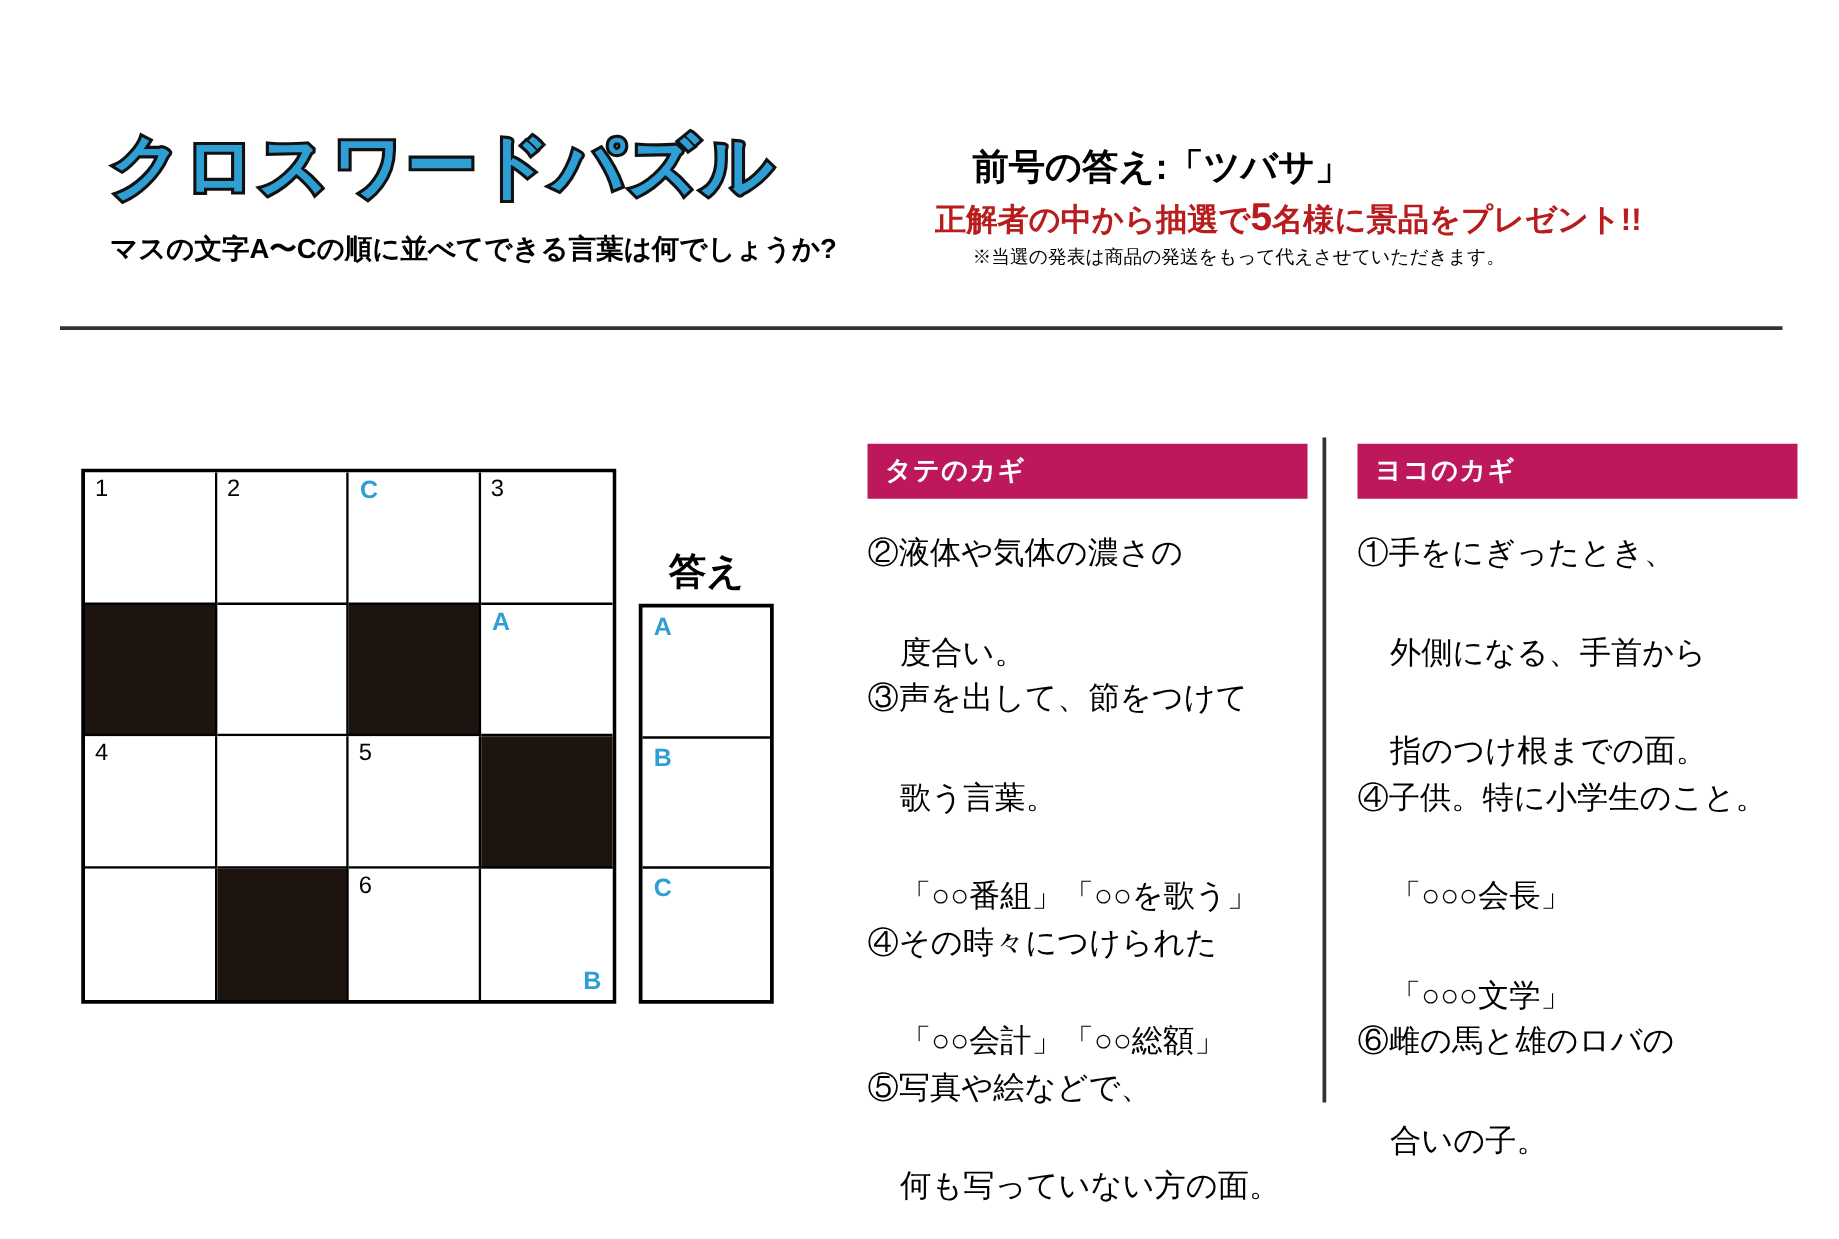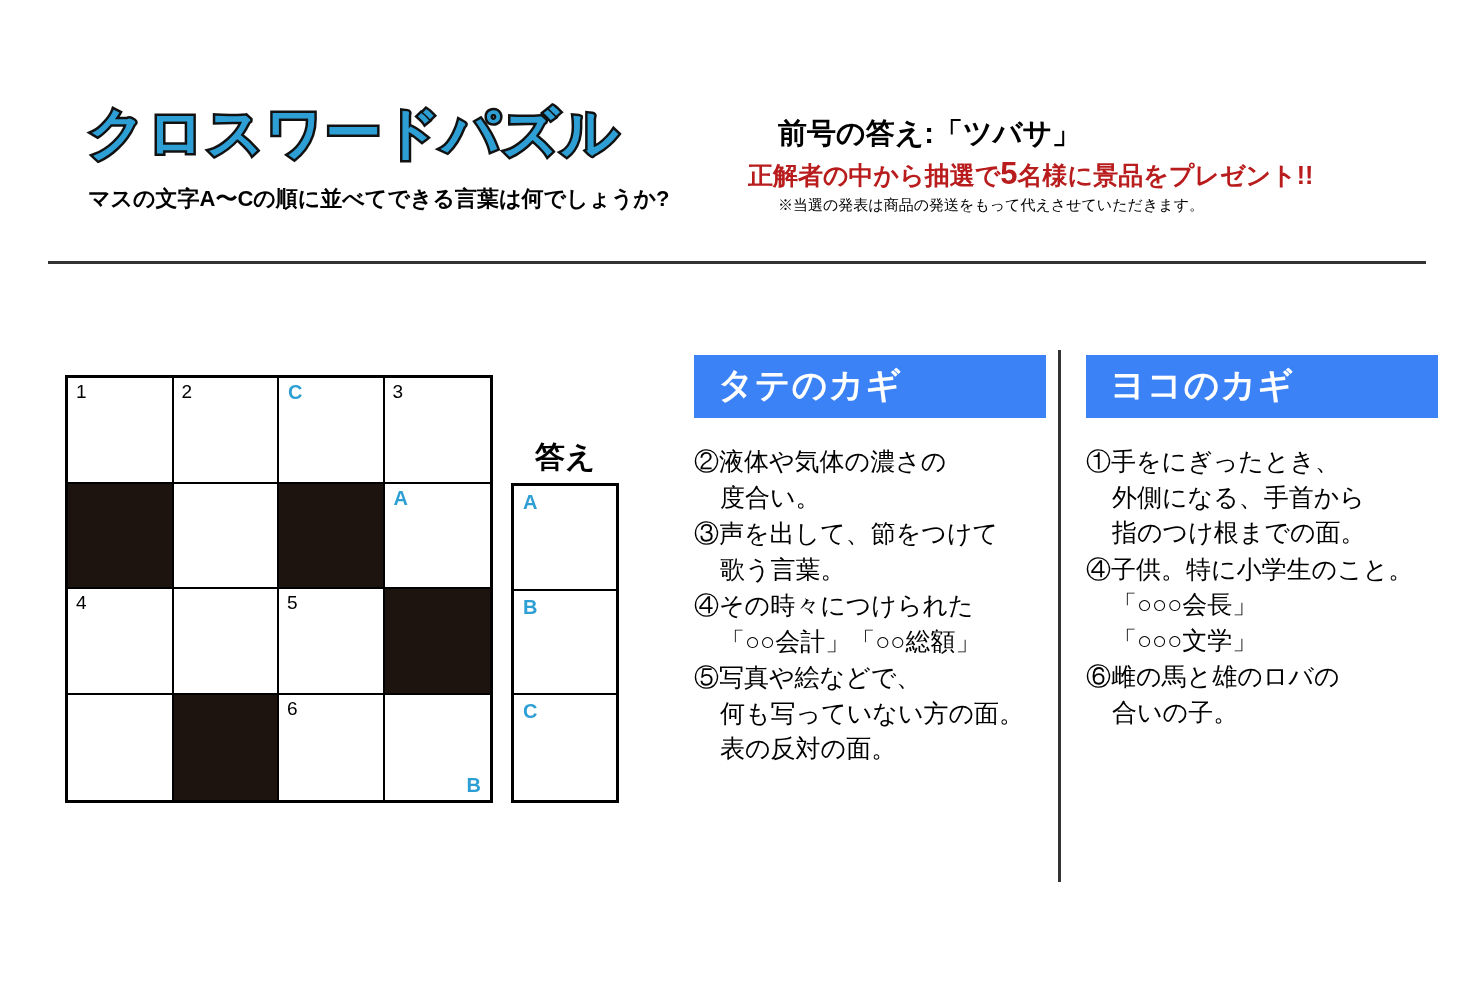"タテのカギ" .clue-head { background: #3b82f6 -> #be185d; font-size: 35px -> 21px; padding: 7px 14px 9px 24px -> 7px 14px 9px 14px }
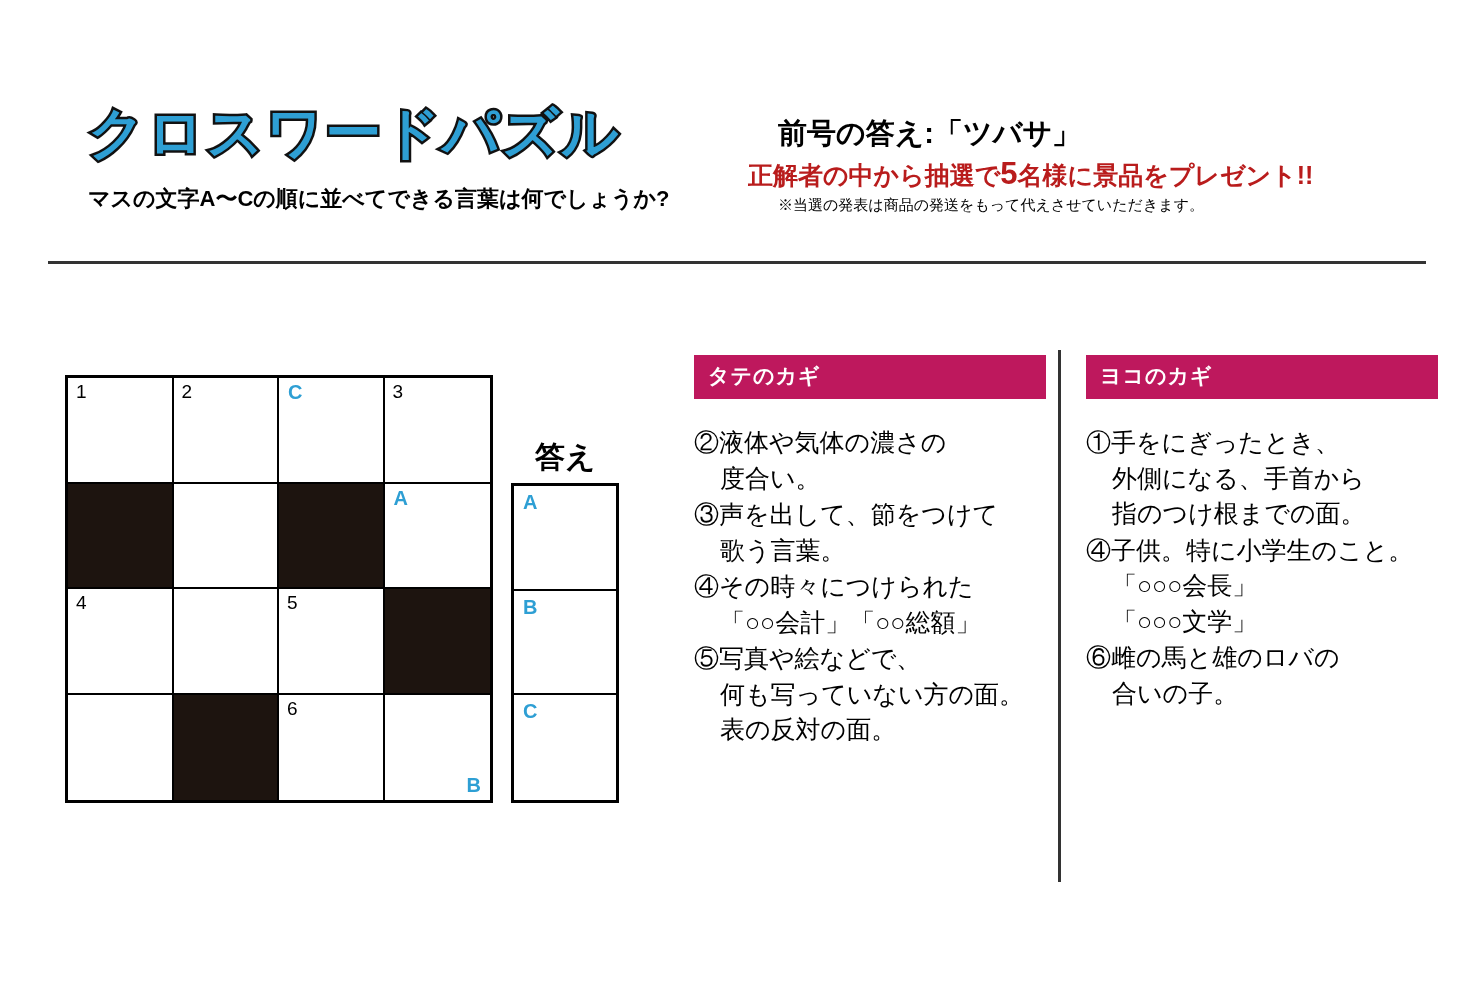"度合い。" .clue-line.indent { margin-top: none -> 44px }
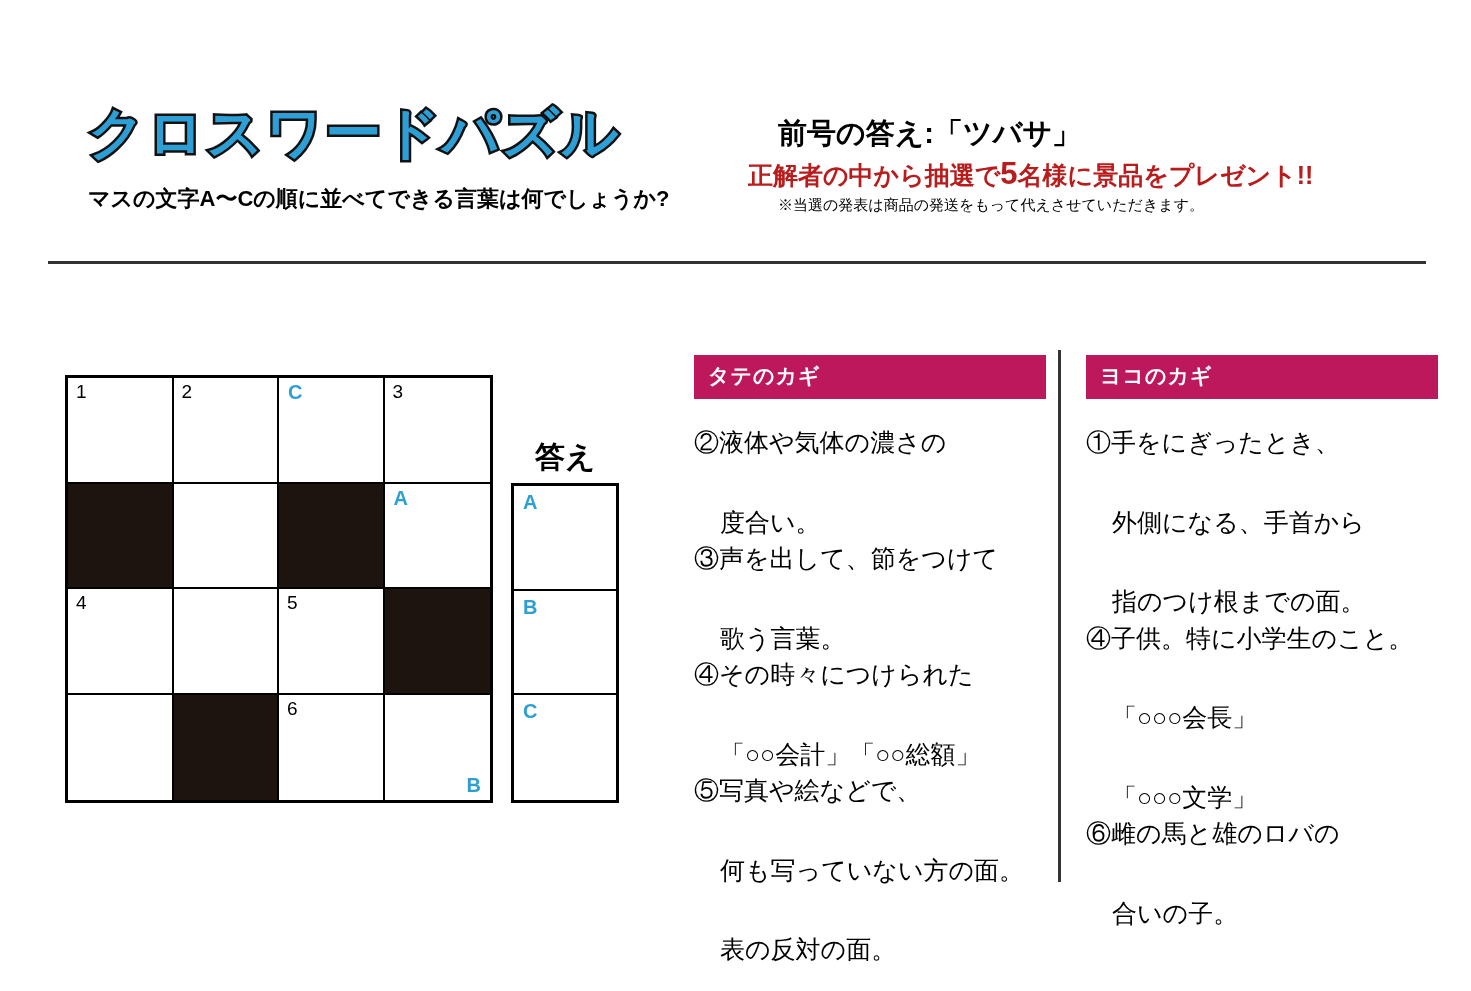"「○○番組」「○○を歌う」" div.clue-line { html: none -> <div>「○○番組」「○○を歌う」</div> }
